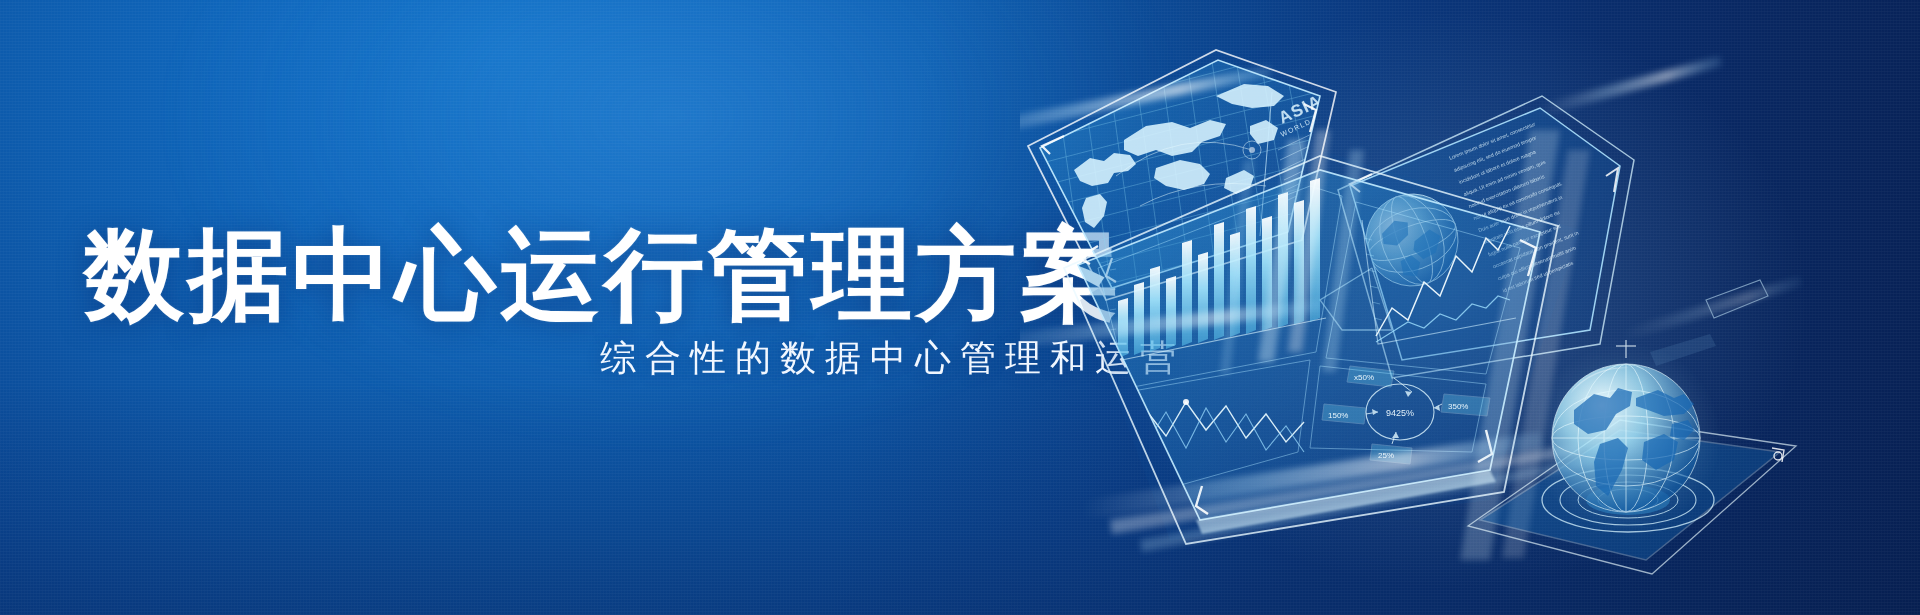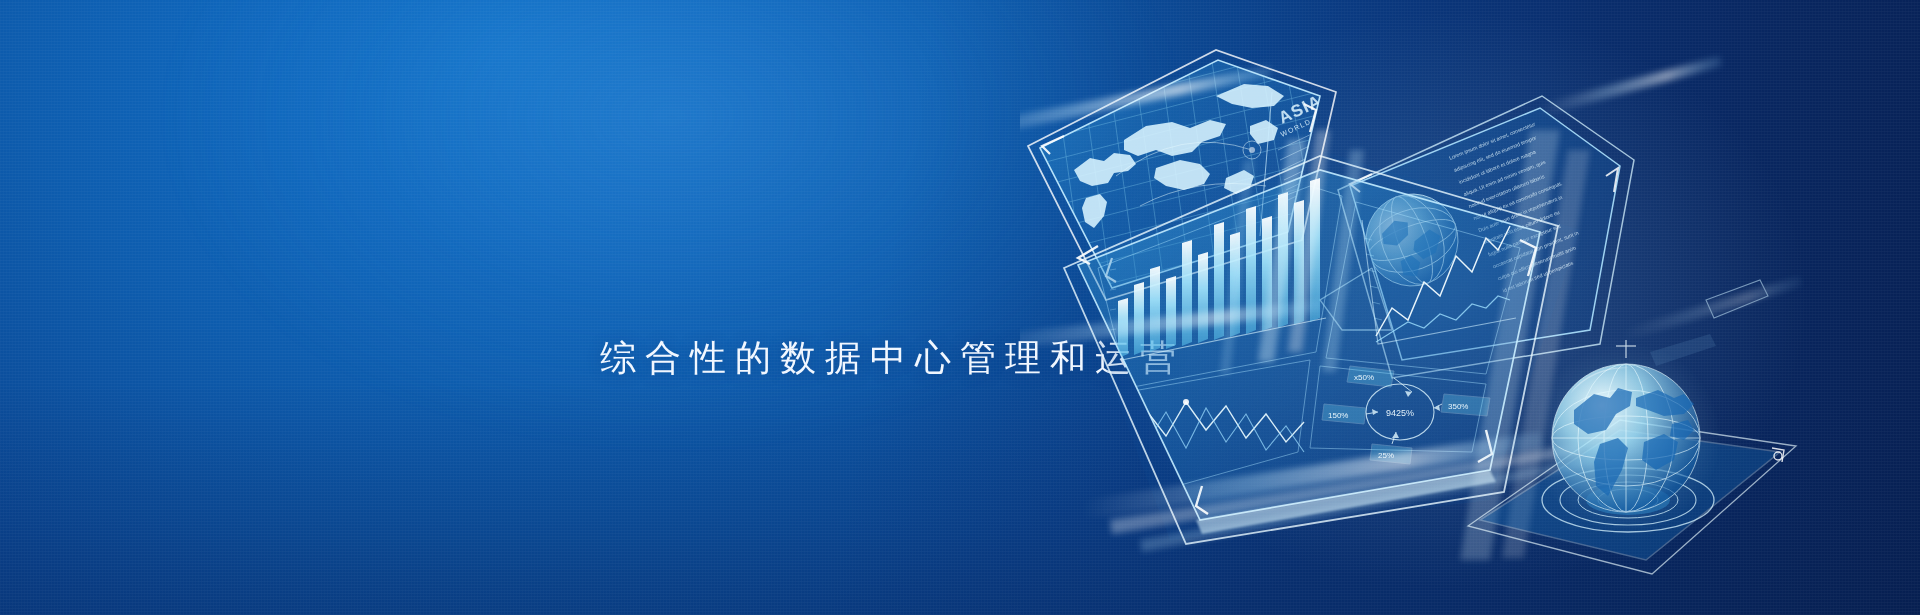"数据中心运行管理方案" div.title { html: none -> <div>数据中心运行管理方案</div> }
